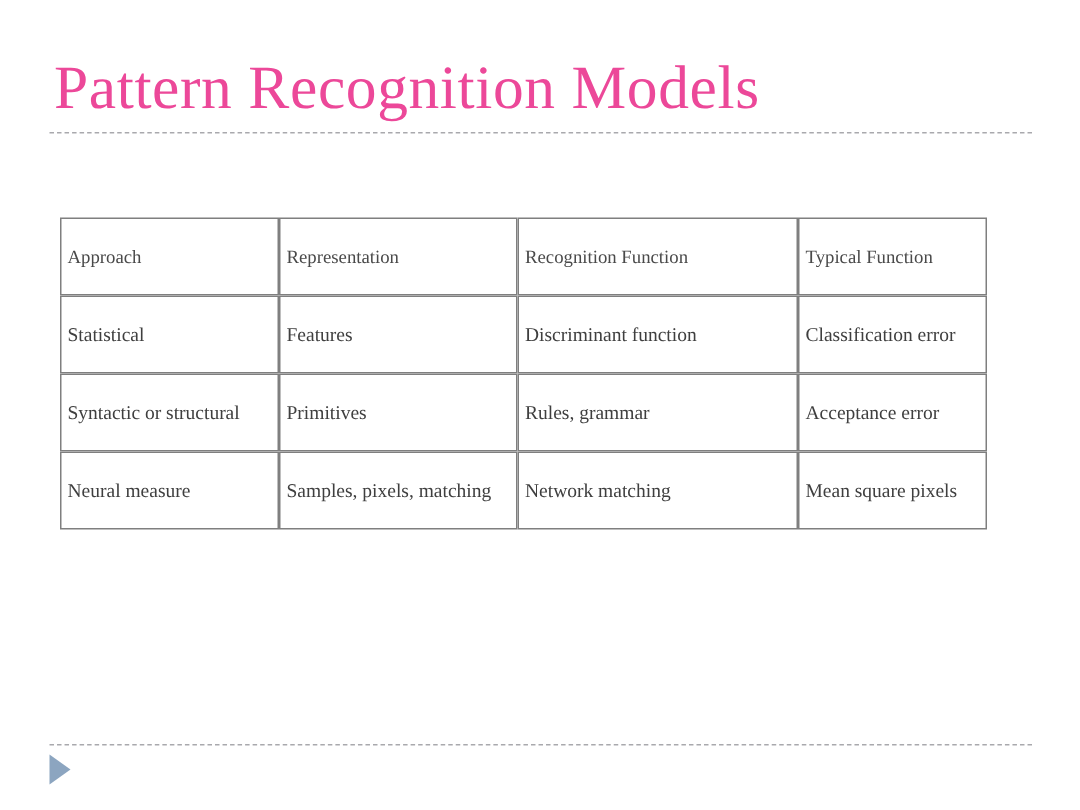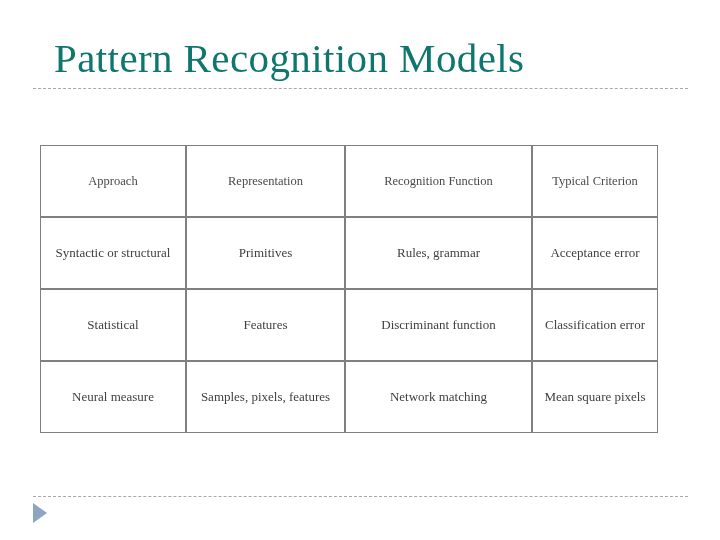"Pattern Recognition Models" .slide-title { color: #0f766e -> #ec4899; margin-left: 18px -> none }
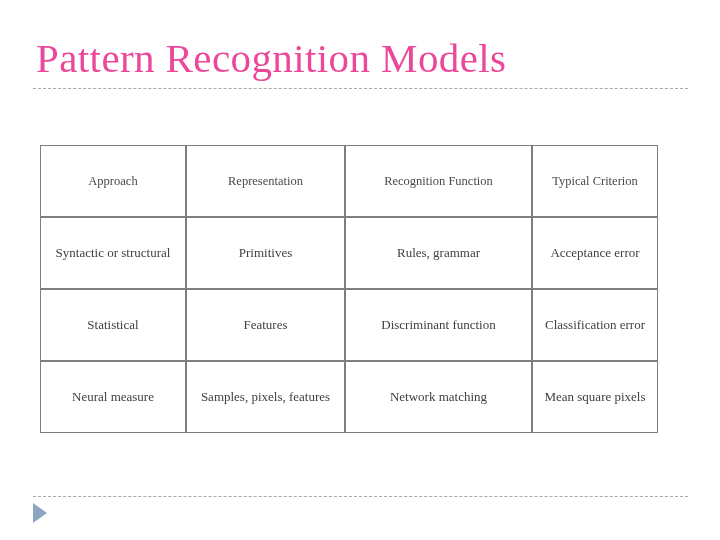"Approach" table.pr-table td { padding: 12px 4px -> 2px 4px; text-align: center -> left }
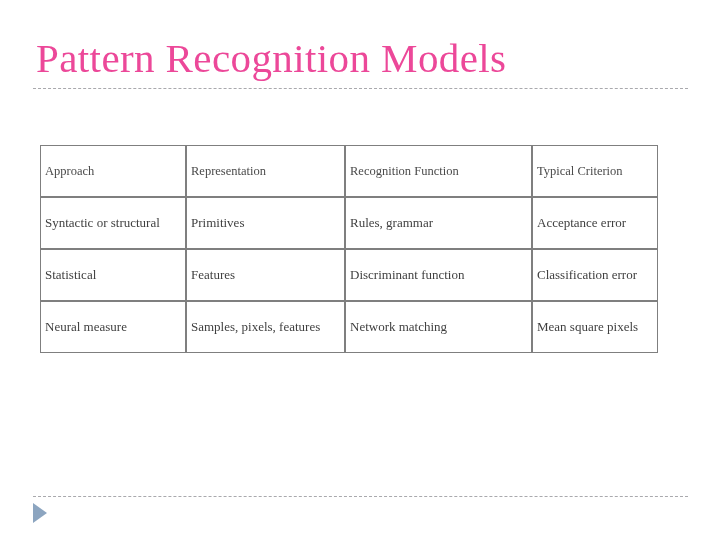"Typical Criterion" td { text: Criterion -> Function }
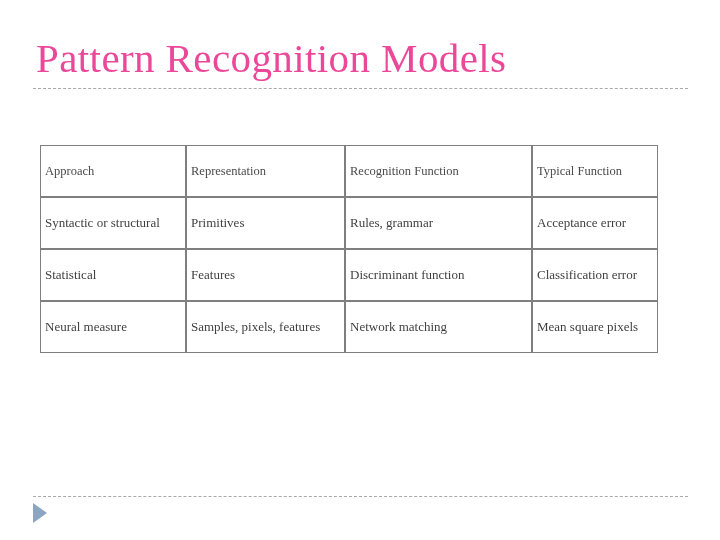"Syntactic or structural" tr { order: before "Statistical" -> after "Statistical" }
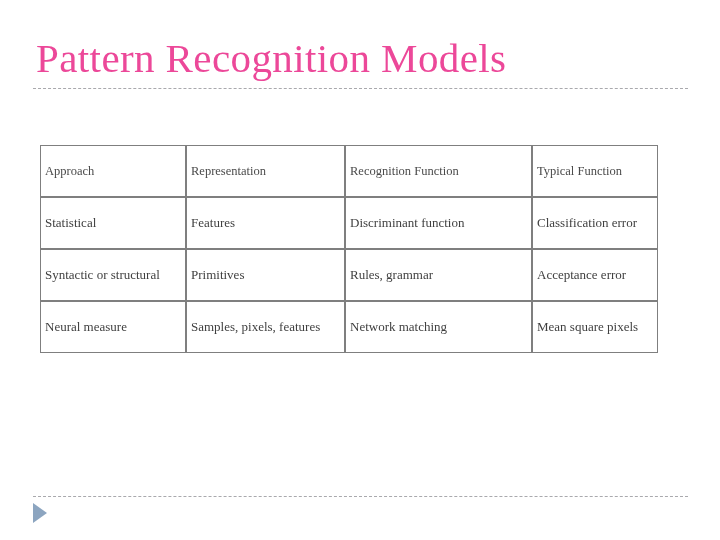"Samples, pixels, features" td { text: features -> matching }
